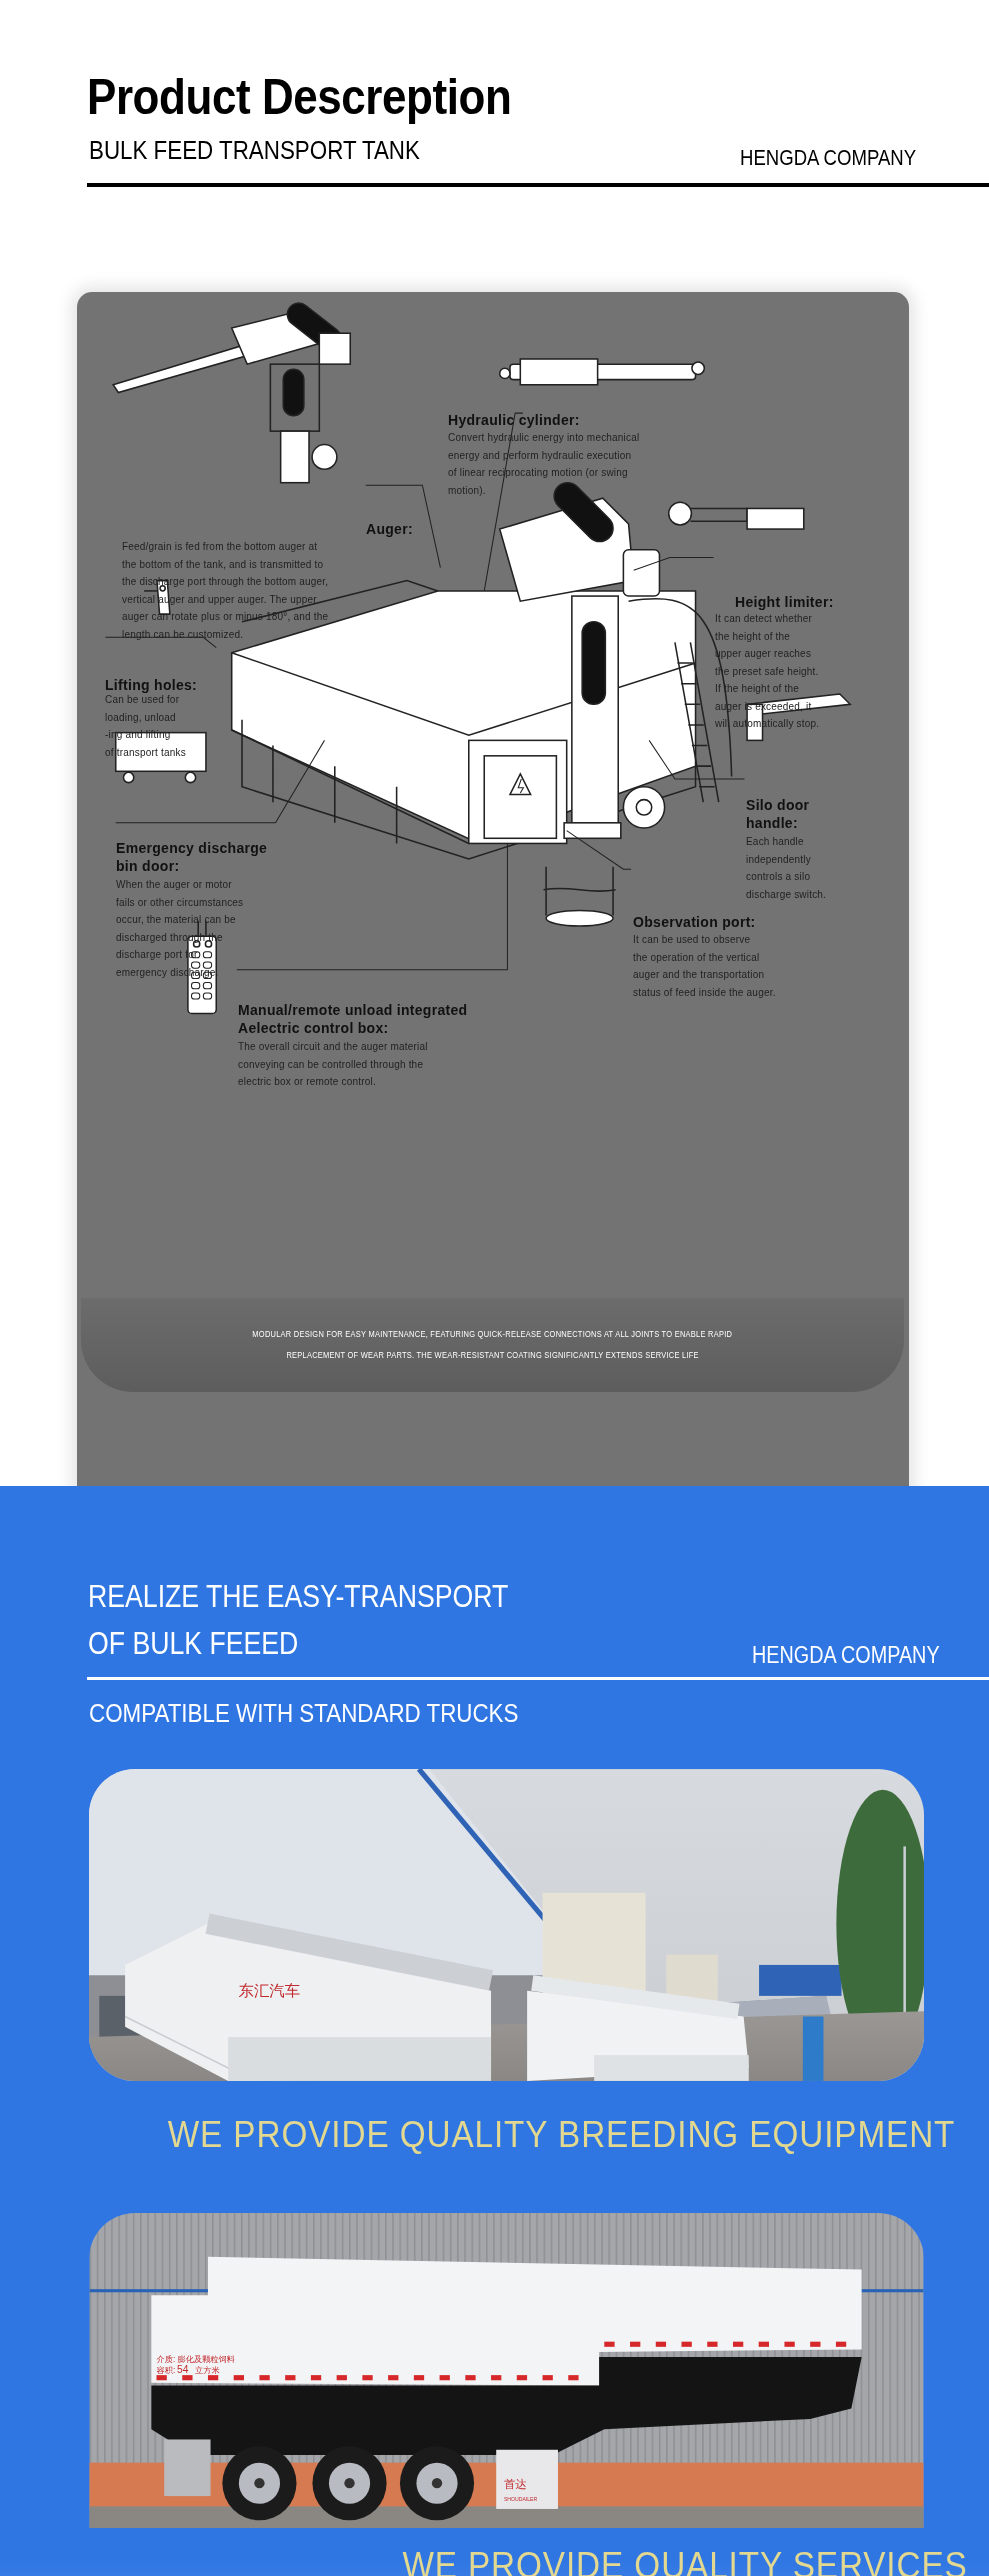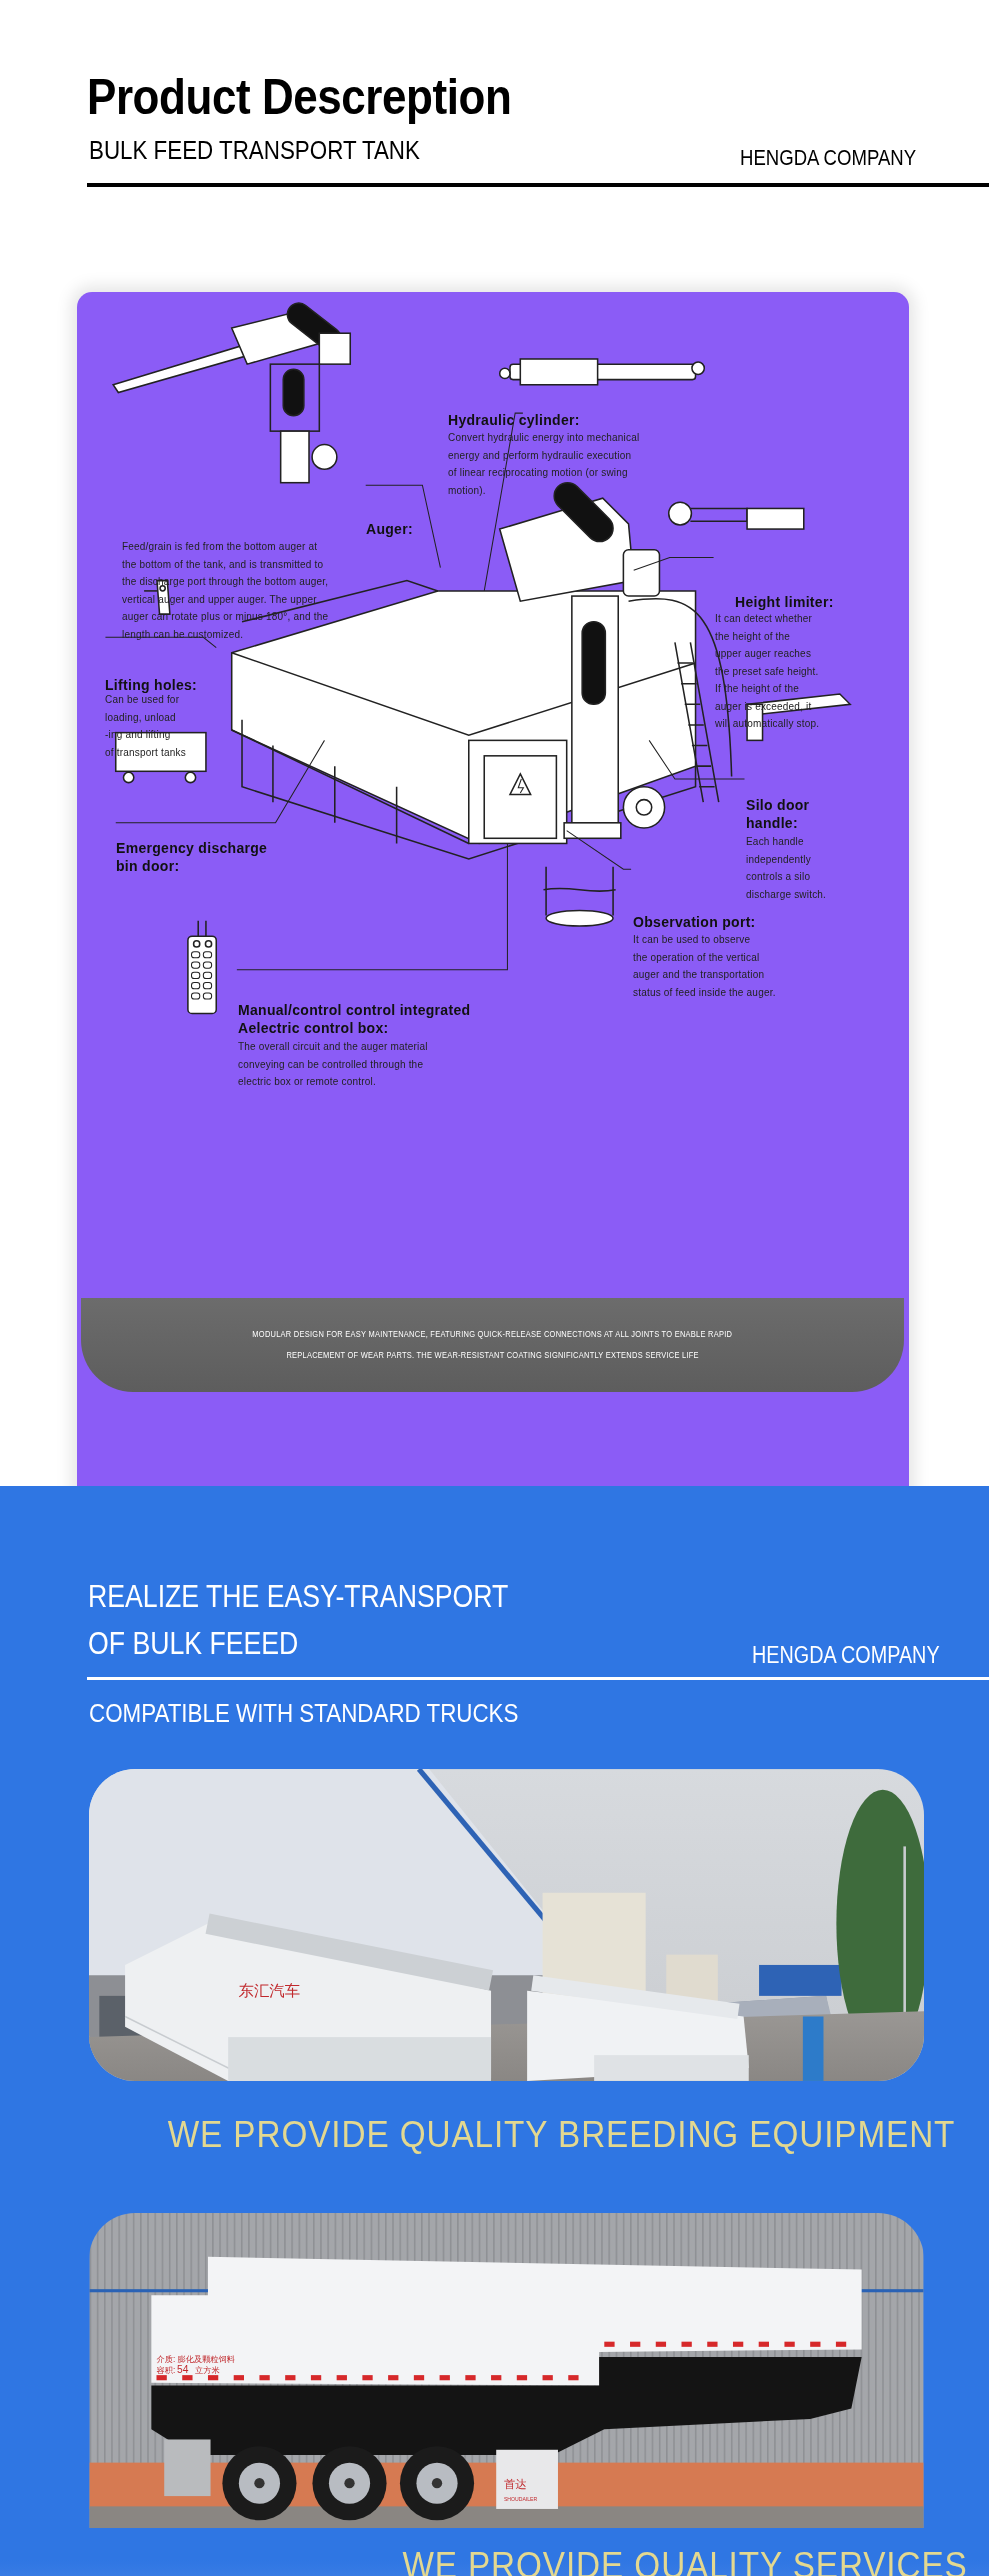"Hydraulic cylinder:" .card { background: #8b5cf6 -> #737373 }
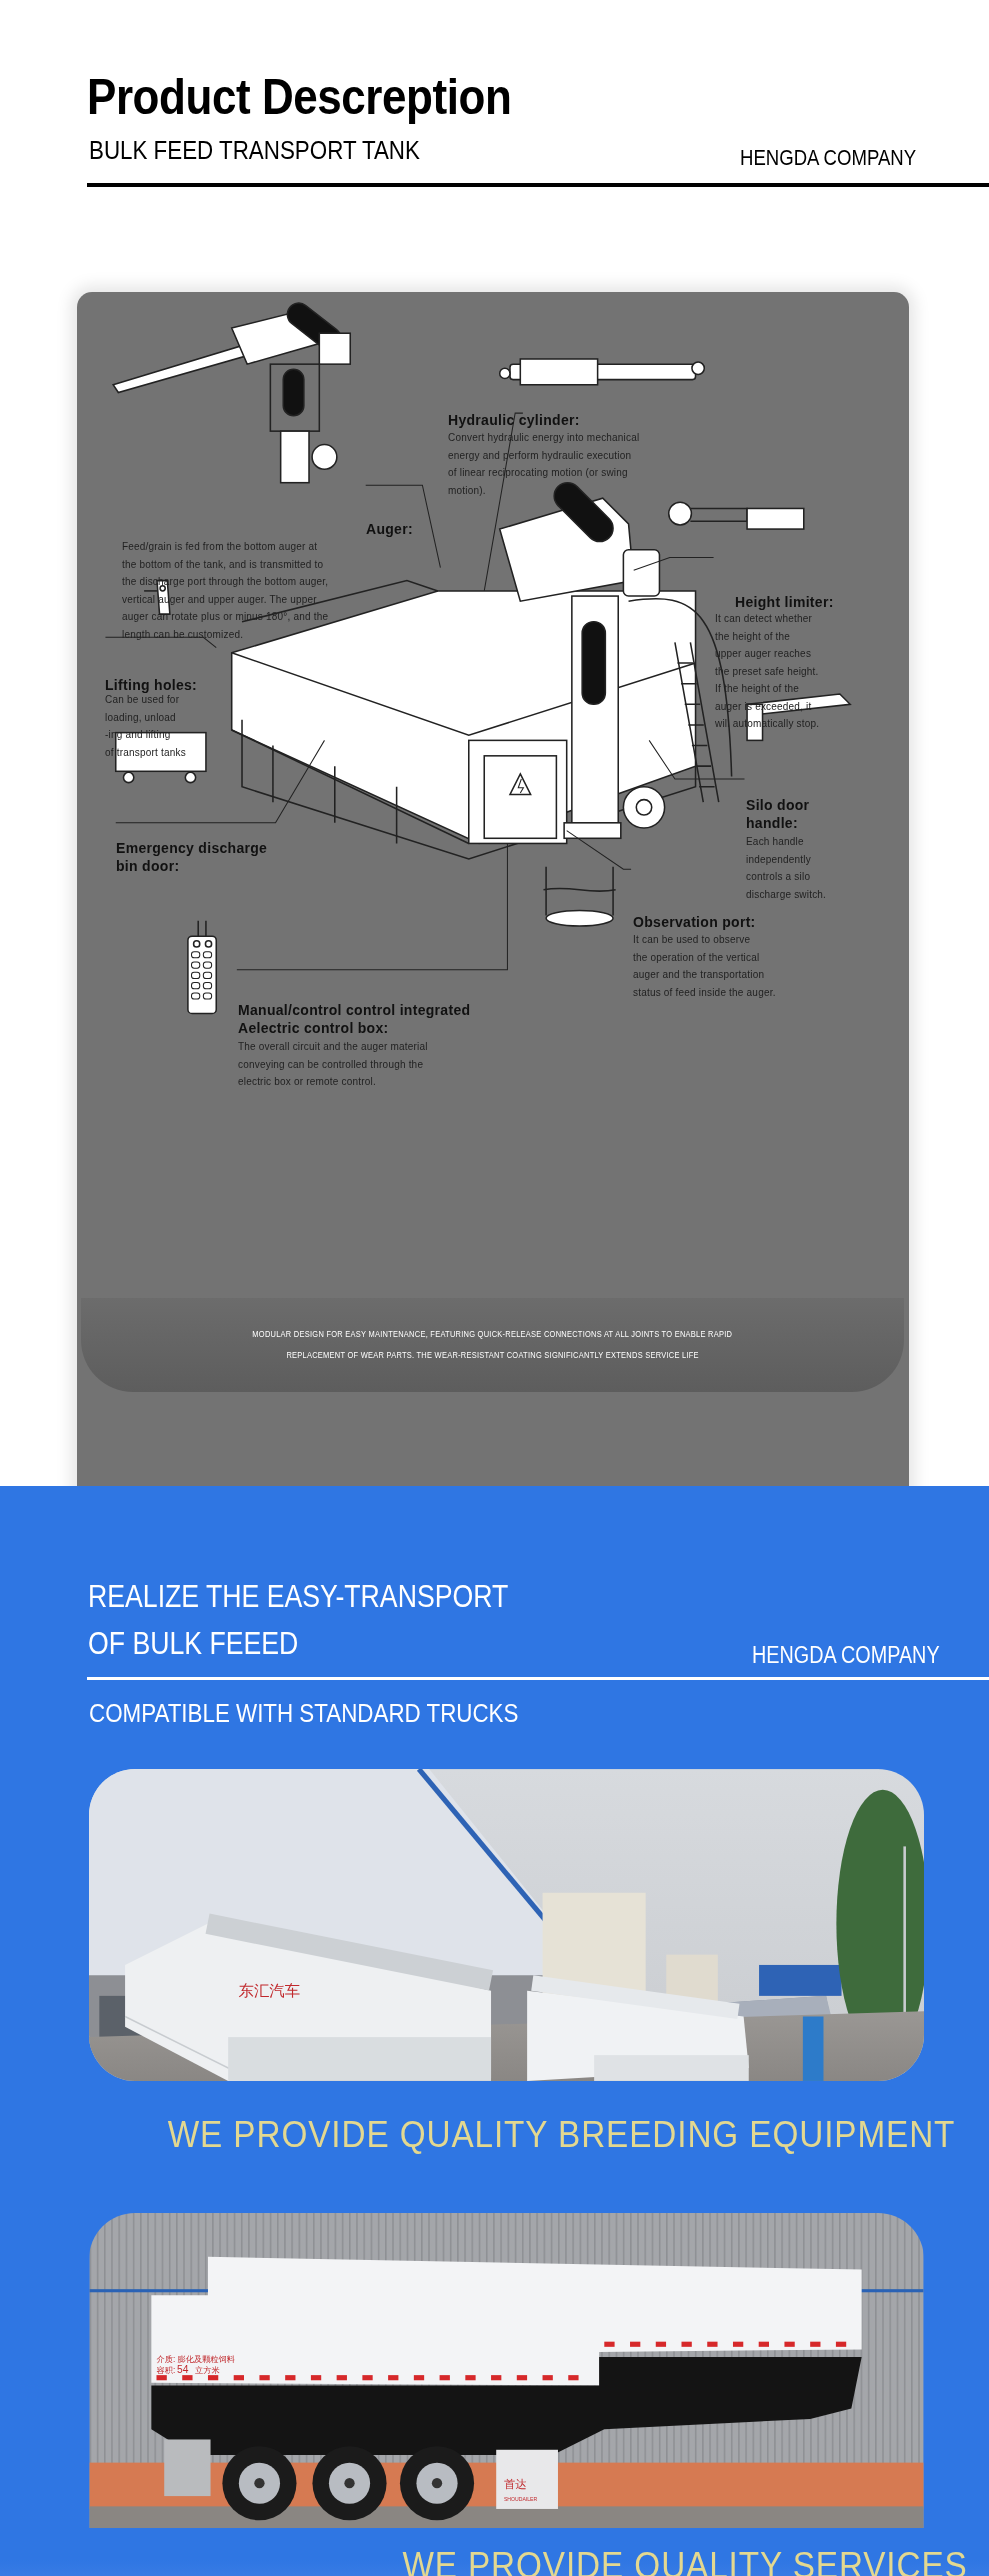"When the auger or motor" div.txt { html: none -> <div> <div>When the auger or motor</div> <div>fails or other circumstances</div> <div>occur, the material can be</div> <div>discharged through the</div> <div>discharge port for</div> <div>emergency discharge.</div> </div> }
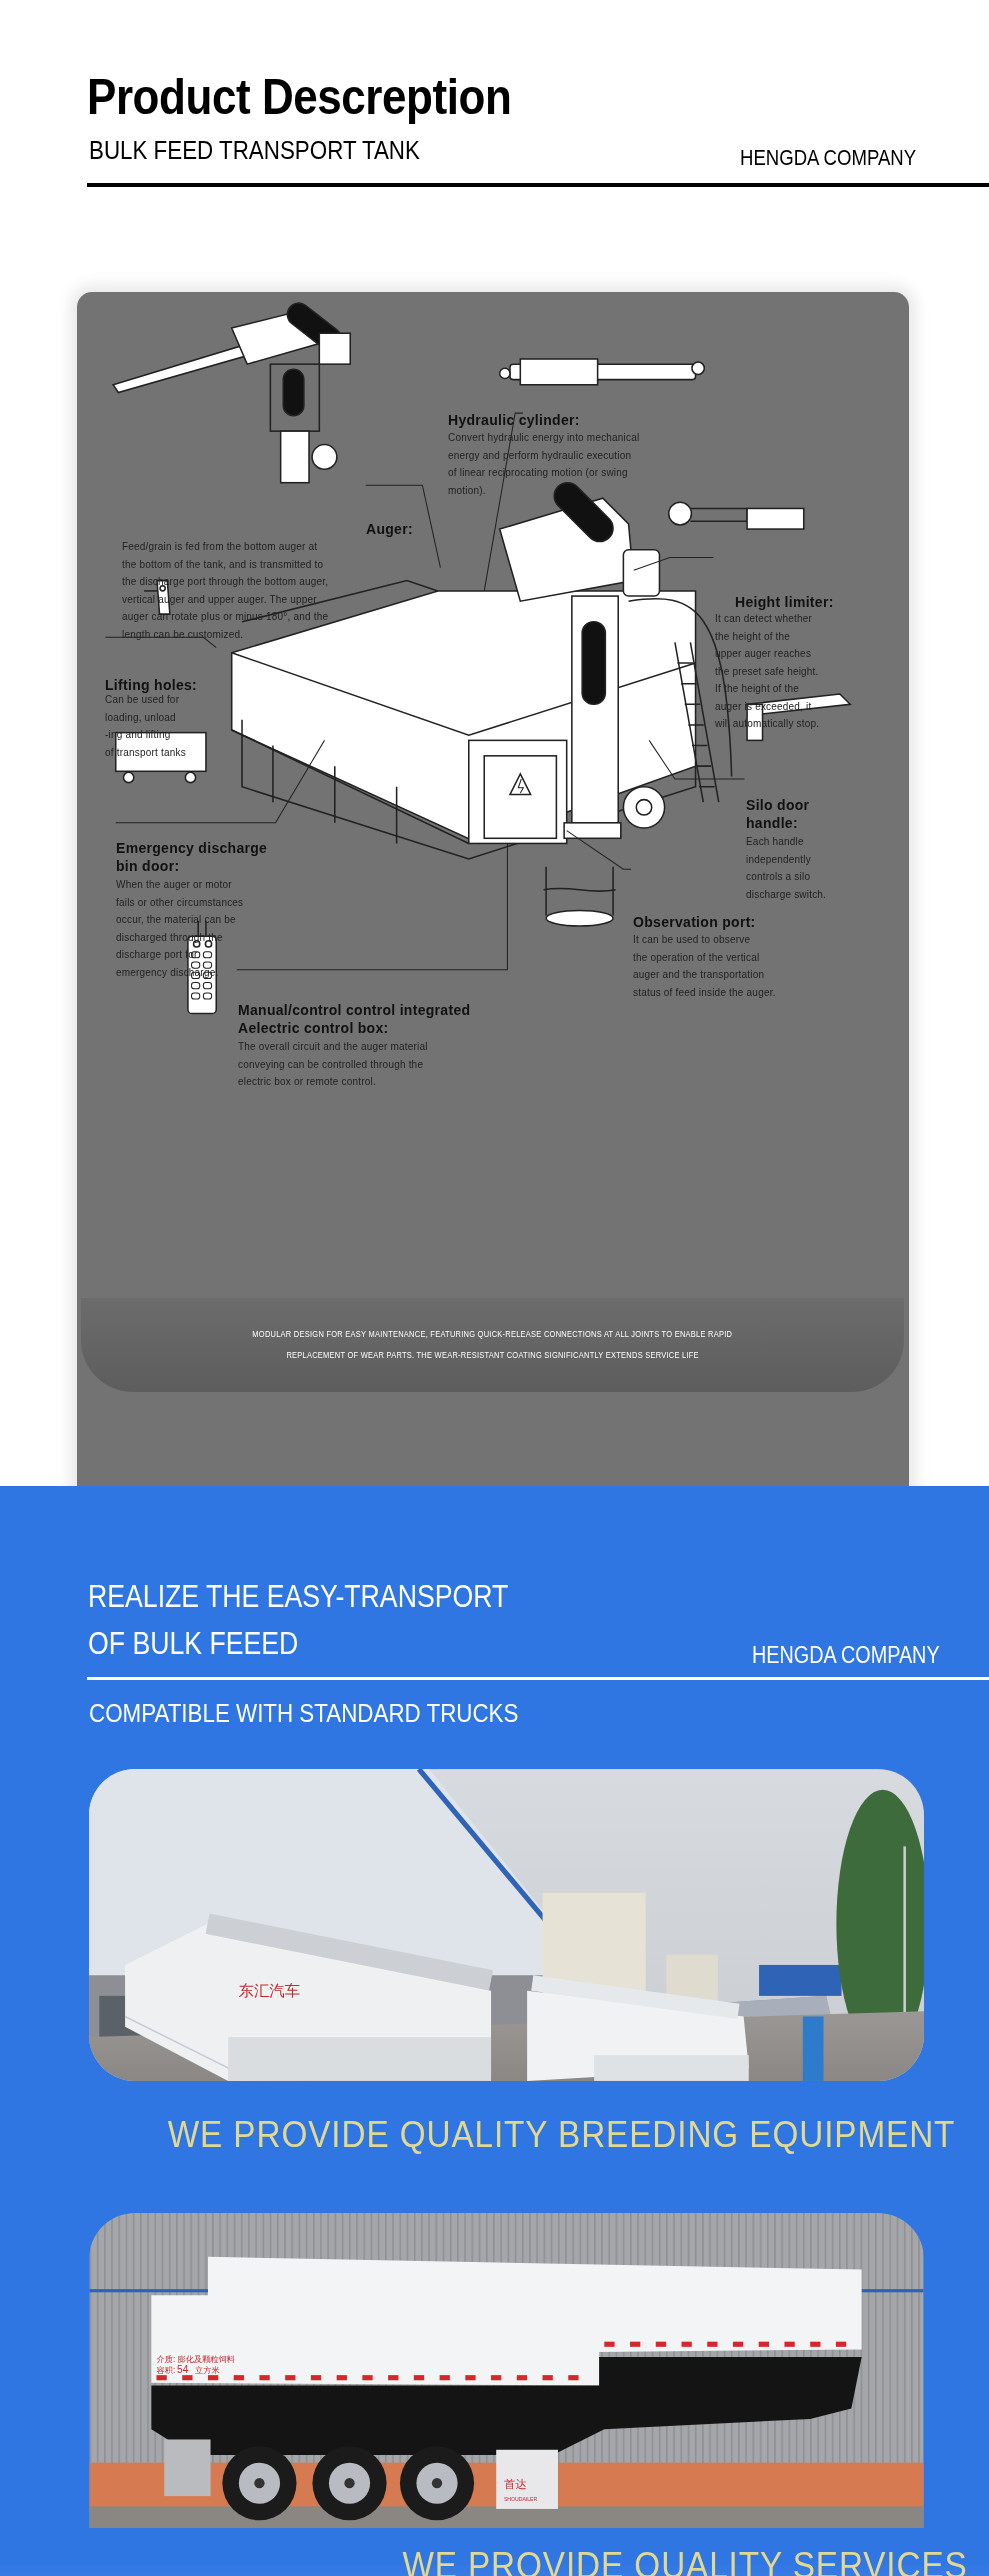"Manual/control control integrated" div { text: Manual/control control -> Manual/remote unload }
